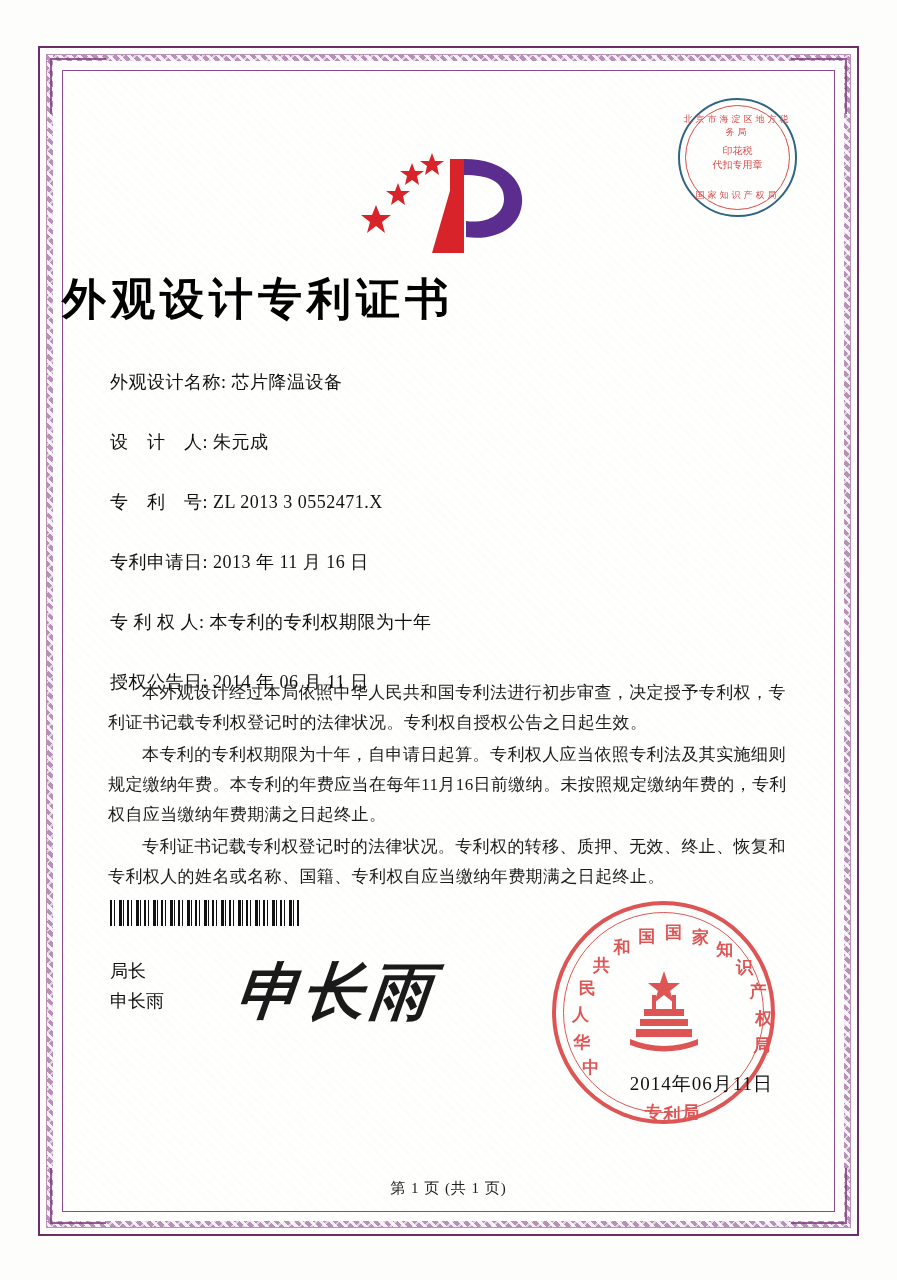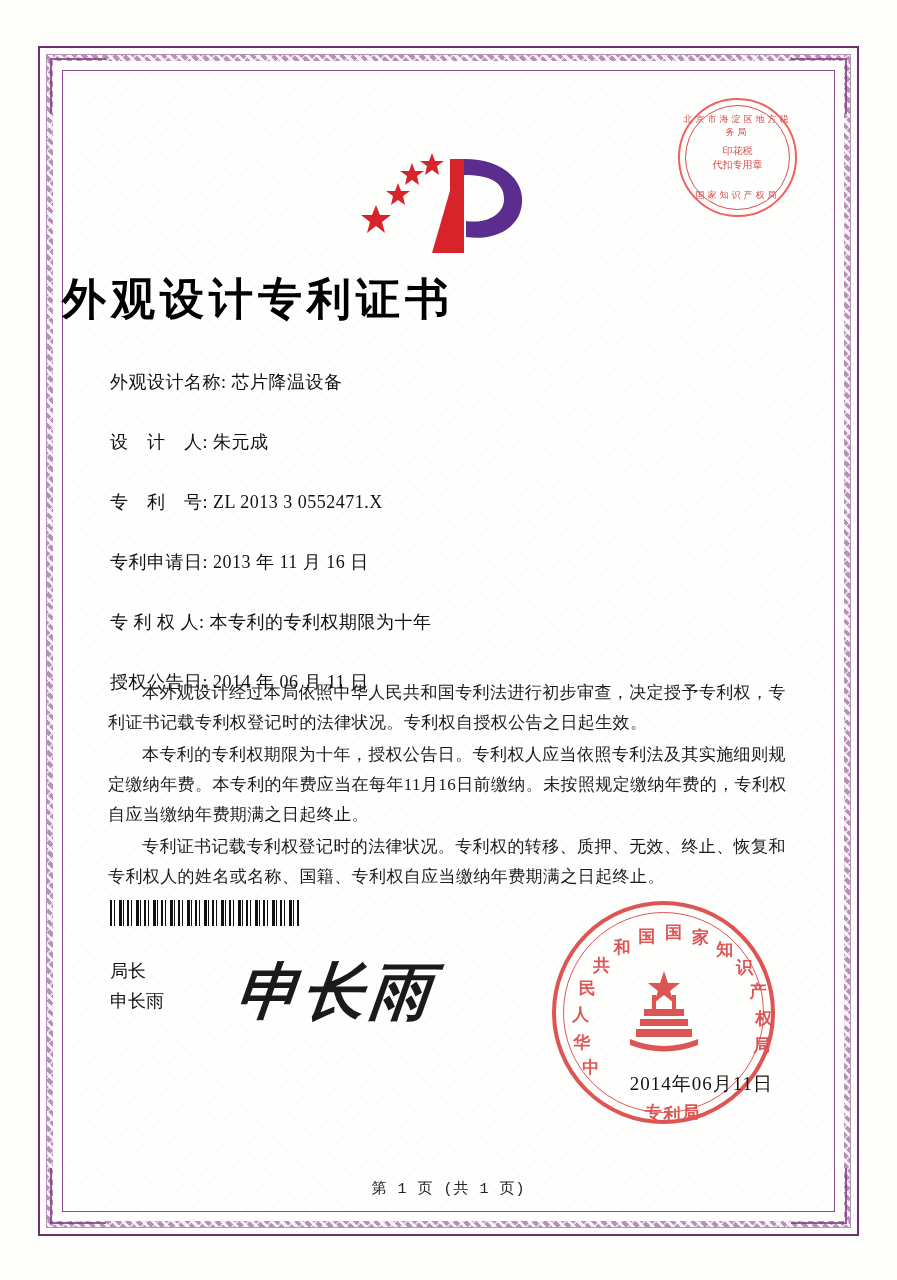"北京市海淀区地方税务局" .stamp-top { border: 2px solid #ef4444 -> 2px solid #0c4a6e }
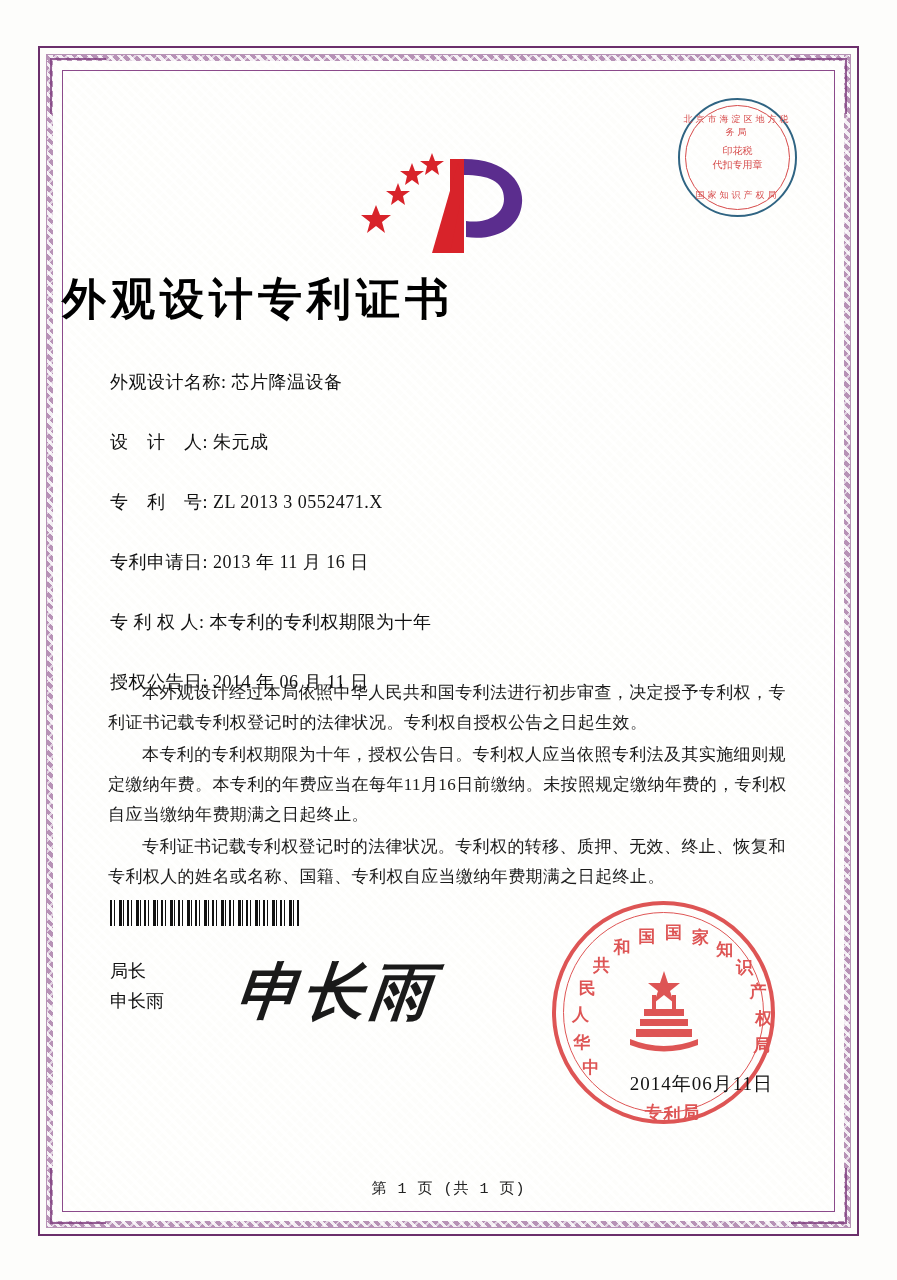"本专利的专利权期限为十年，授权公告日。专利权人应当依照专利法及其实施细则规定缴纳" div.para { text: 授权公告日 -> 自申请日起算 }
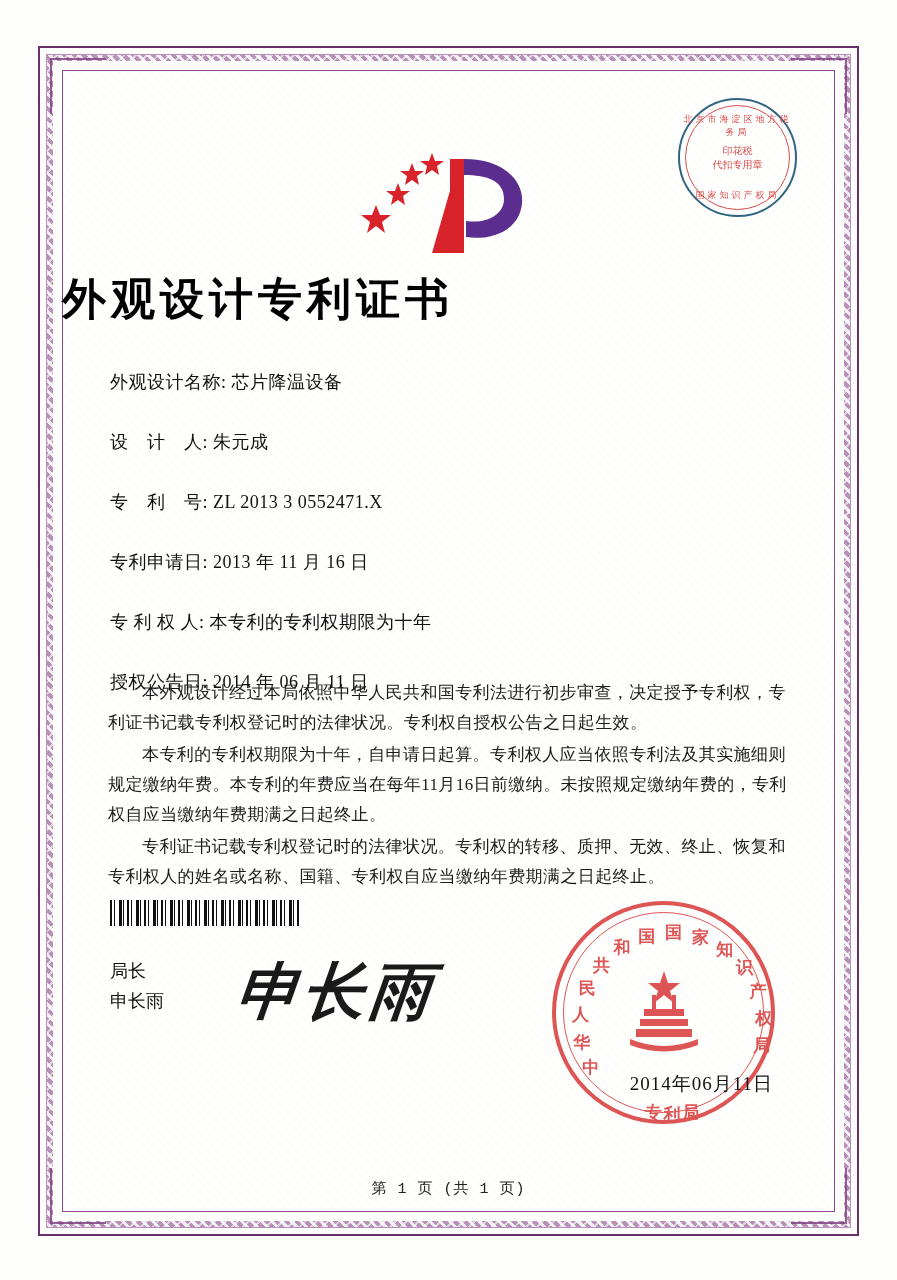"第 1 页 (共 1" .page-footer { font-family: Liberation Mono, monospace -> none }
